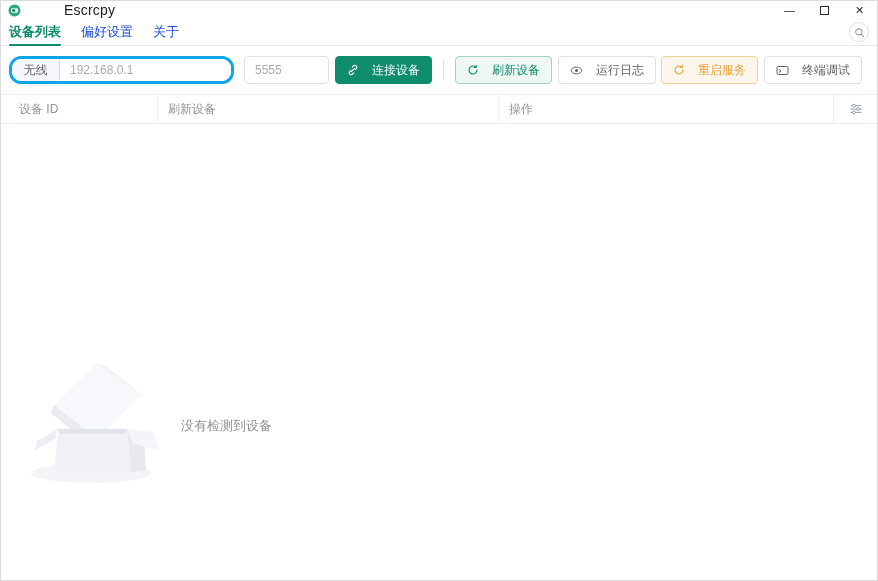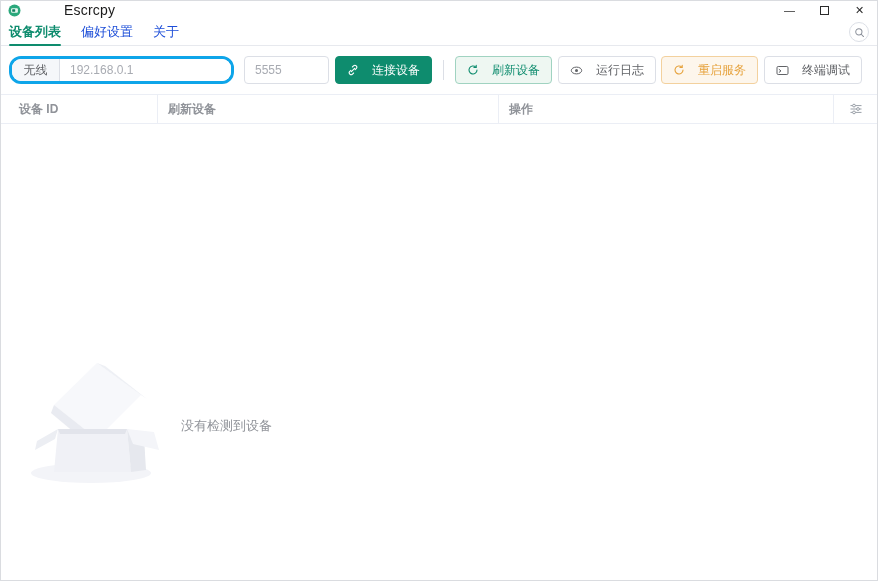"设备 ID" .table-header { font-weight: 700 -> 400 }
